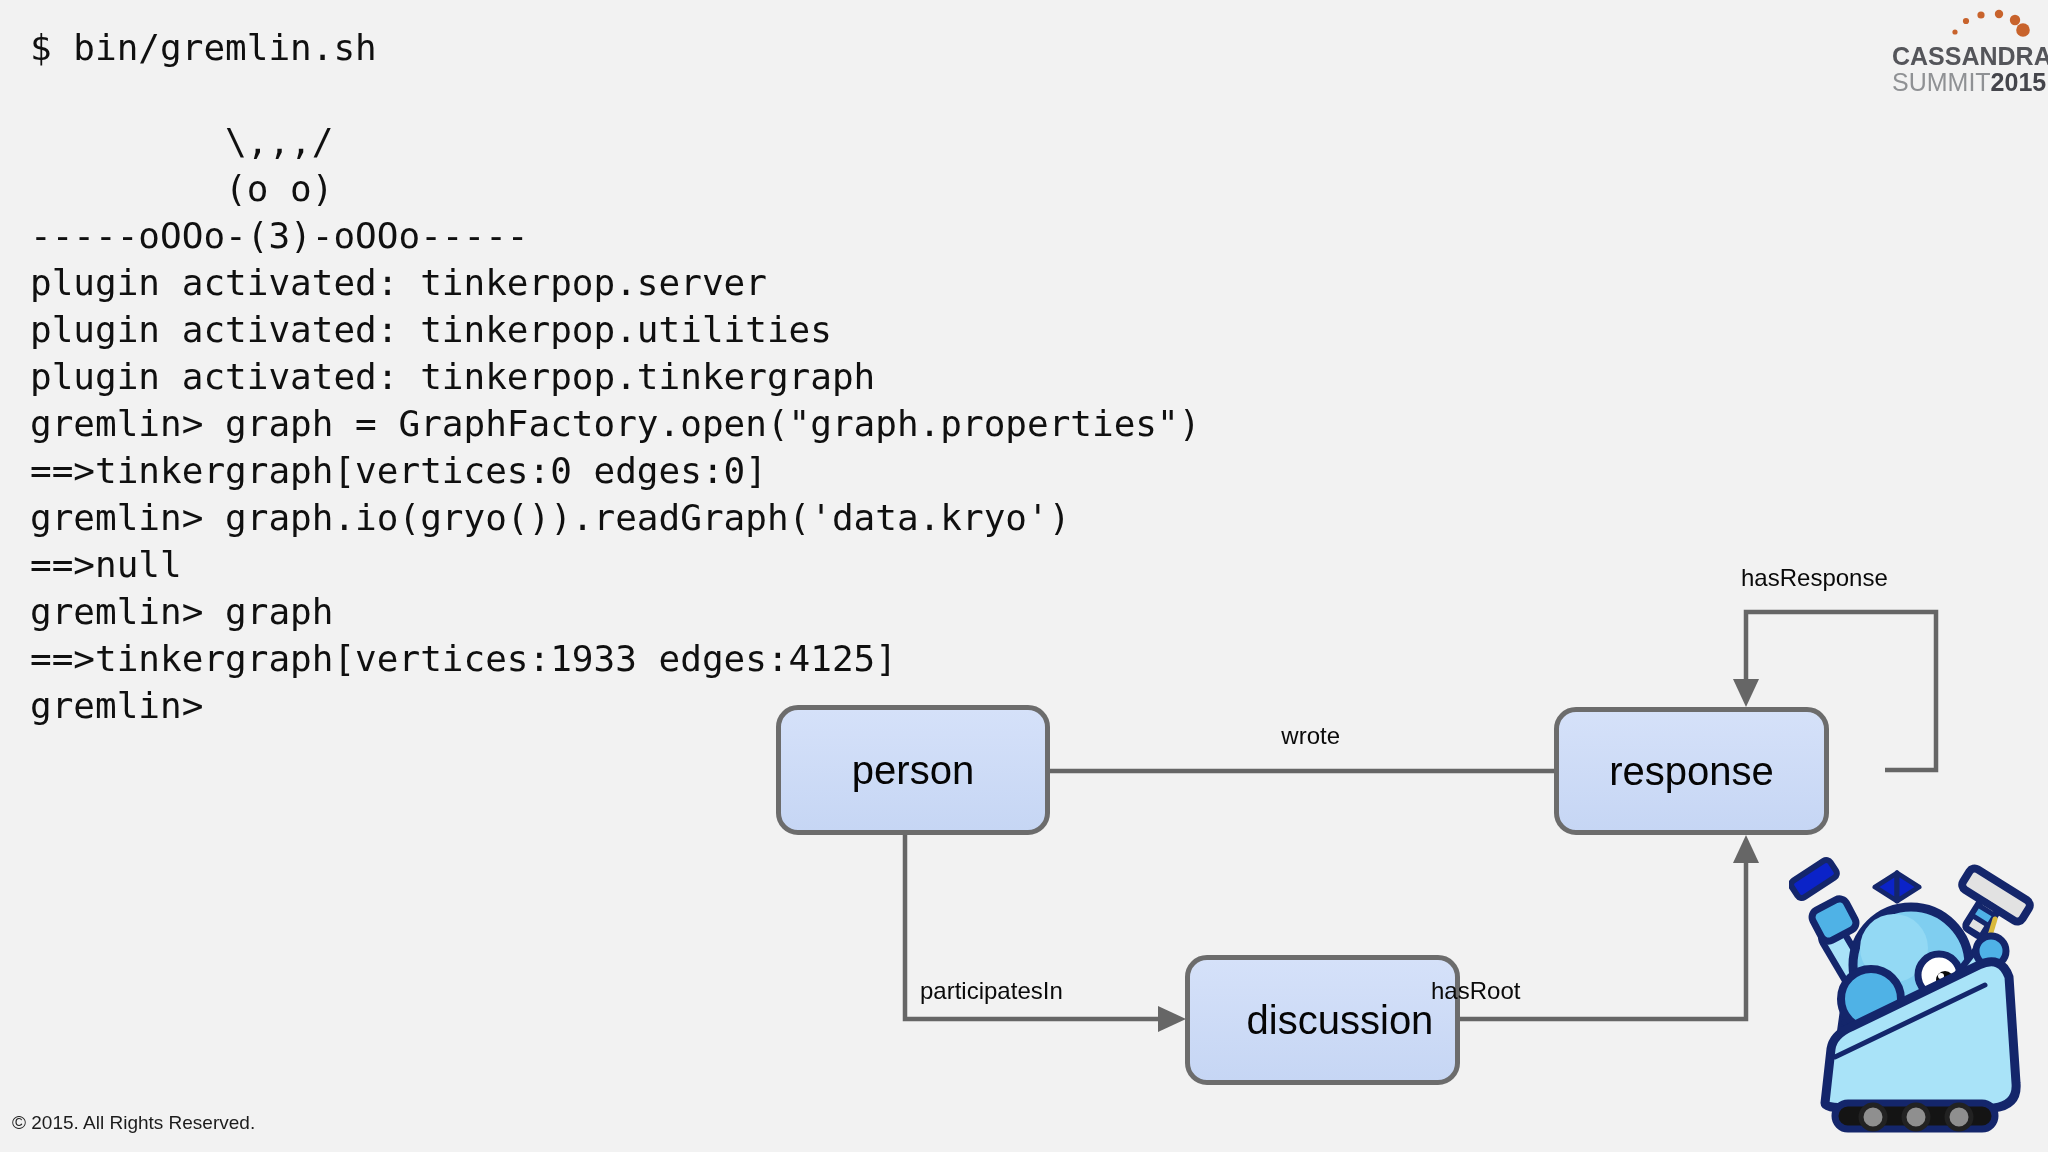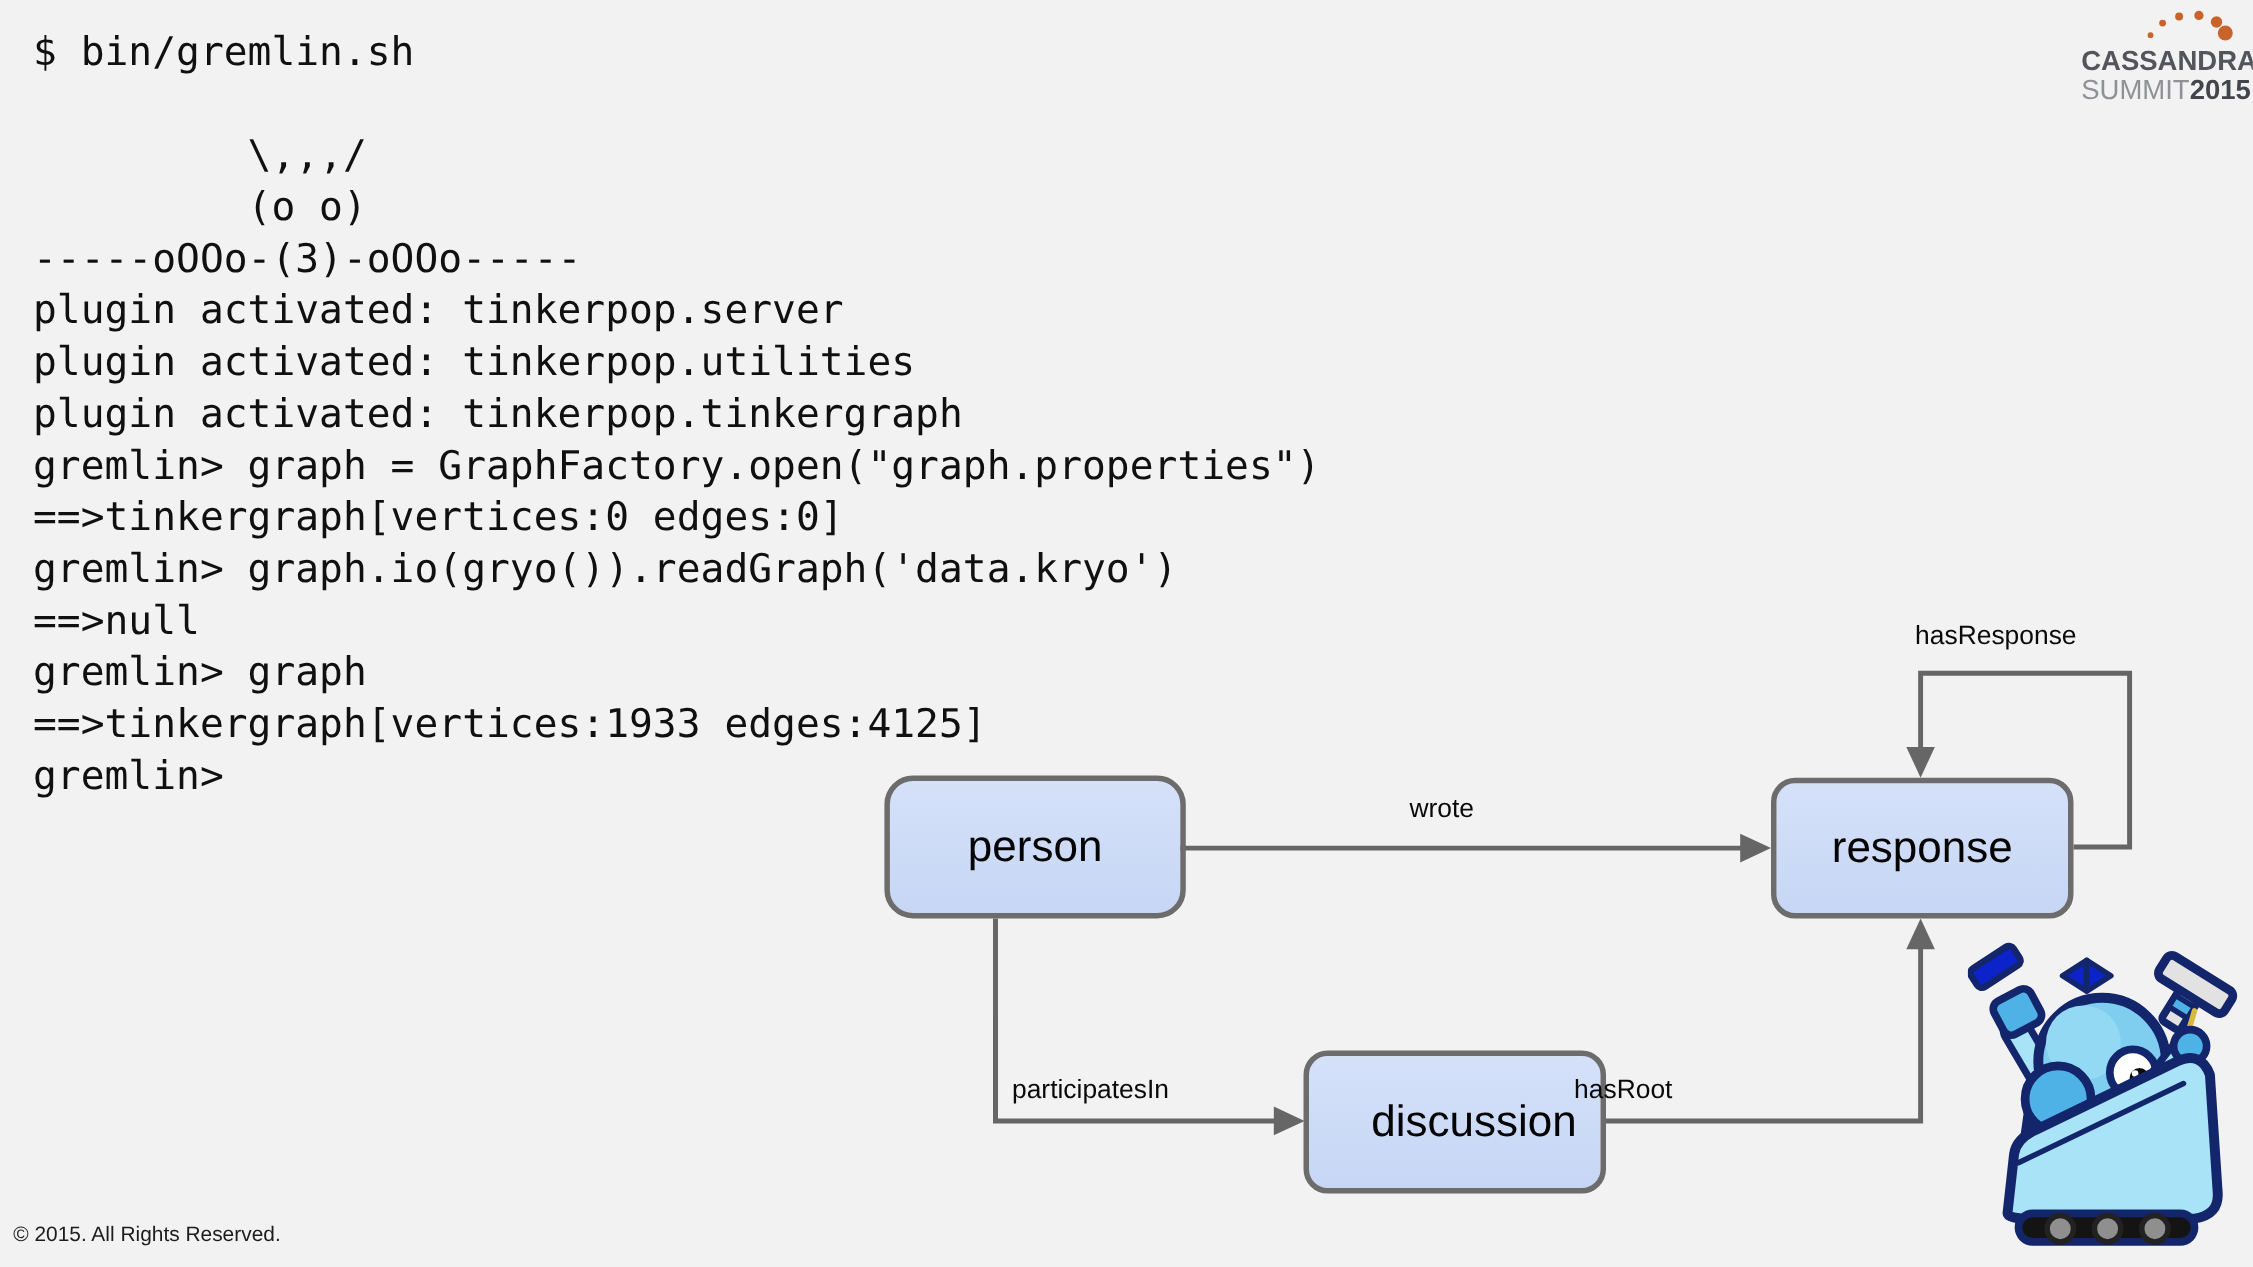"person" .node-person { border-radius: 26px -> none; left: 804px -> 776px }
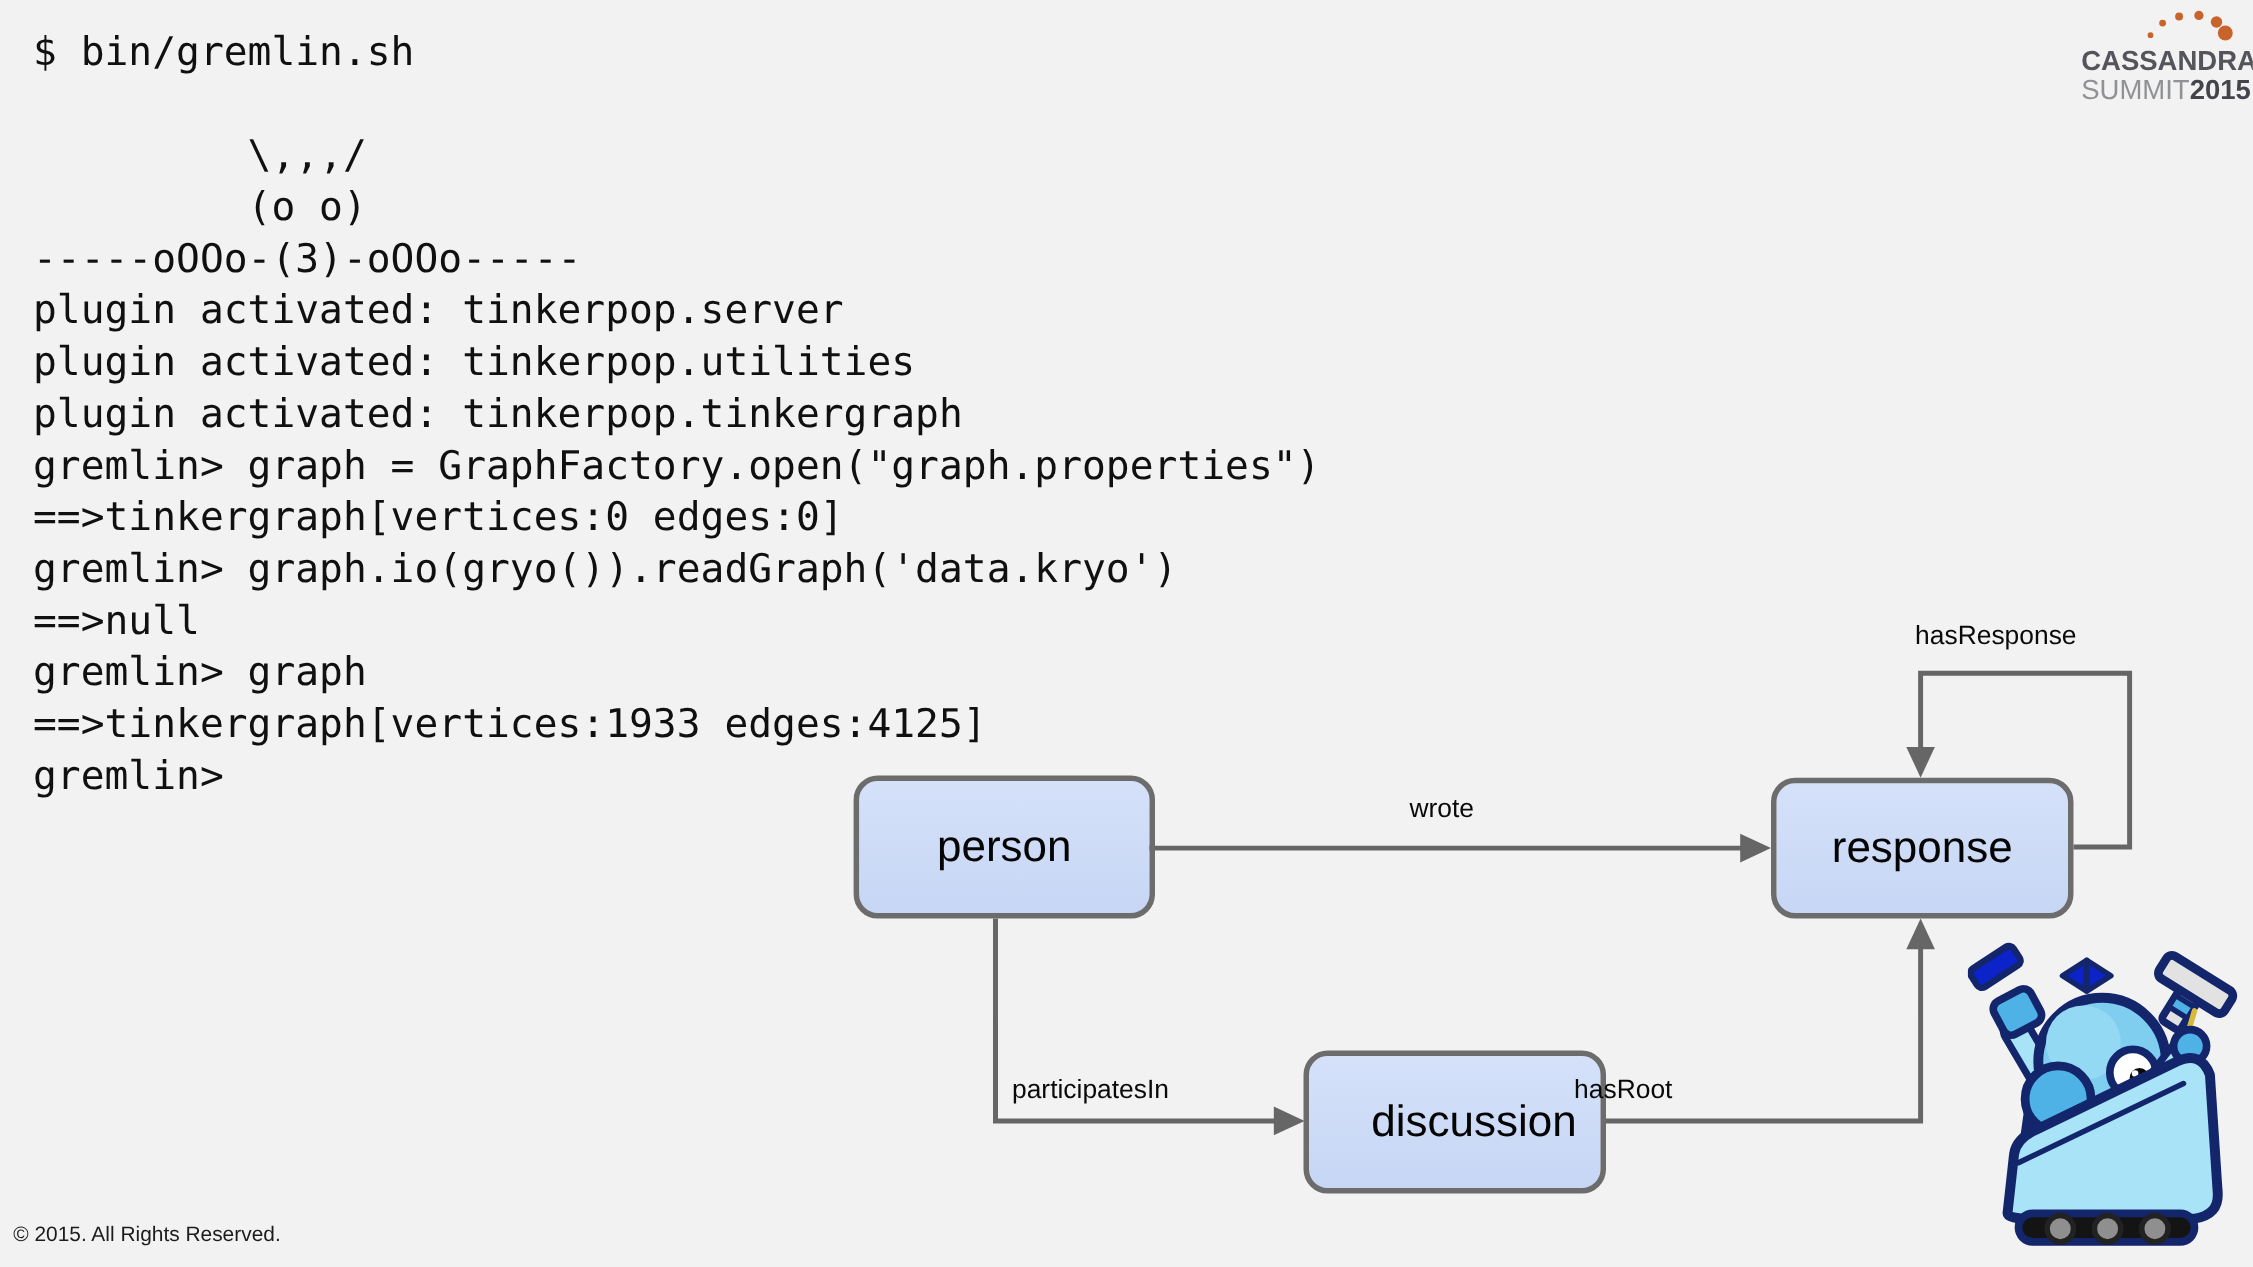"response" .node-response { left: 1610px -> 1554px }
